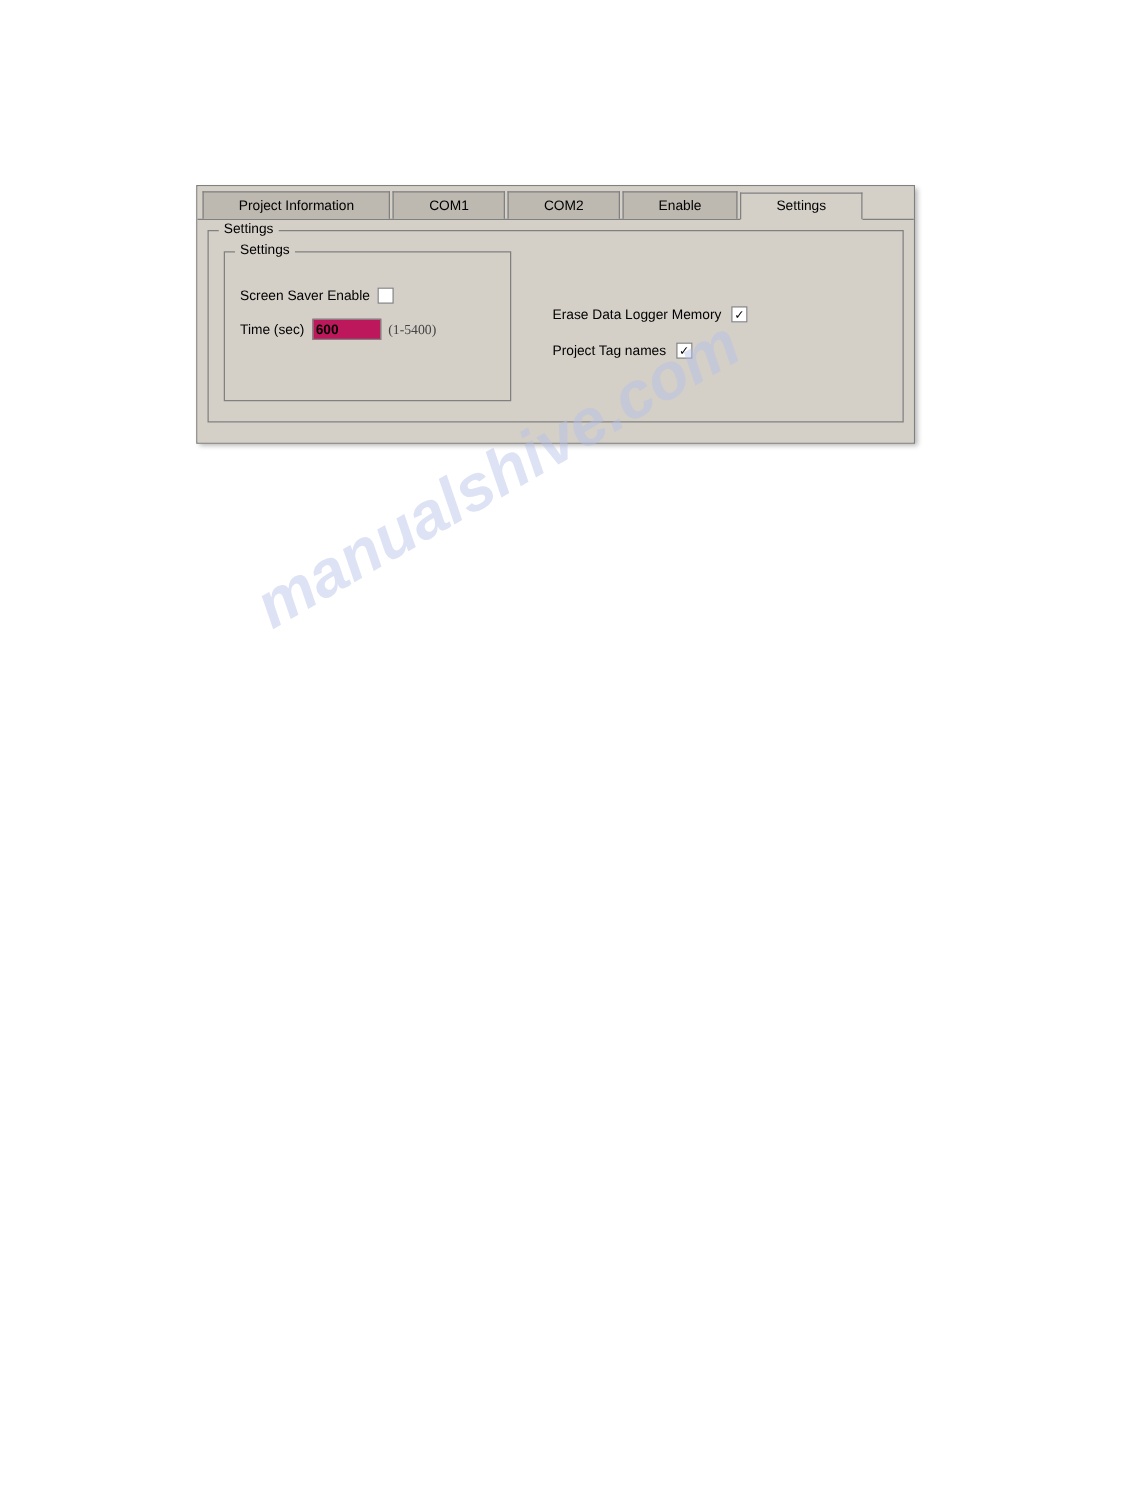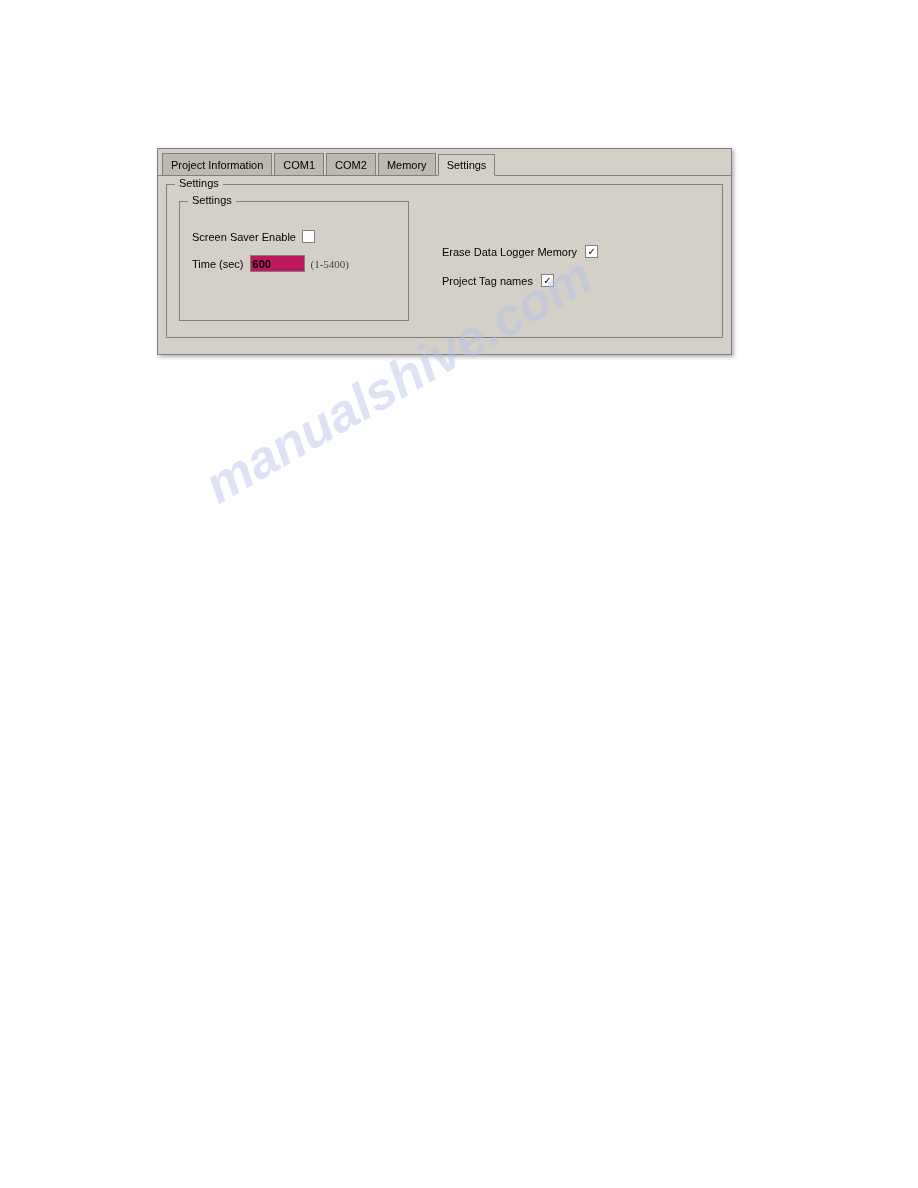"Project Information" .tab { padding: 3px 8px -> 3px 28px }
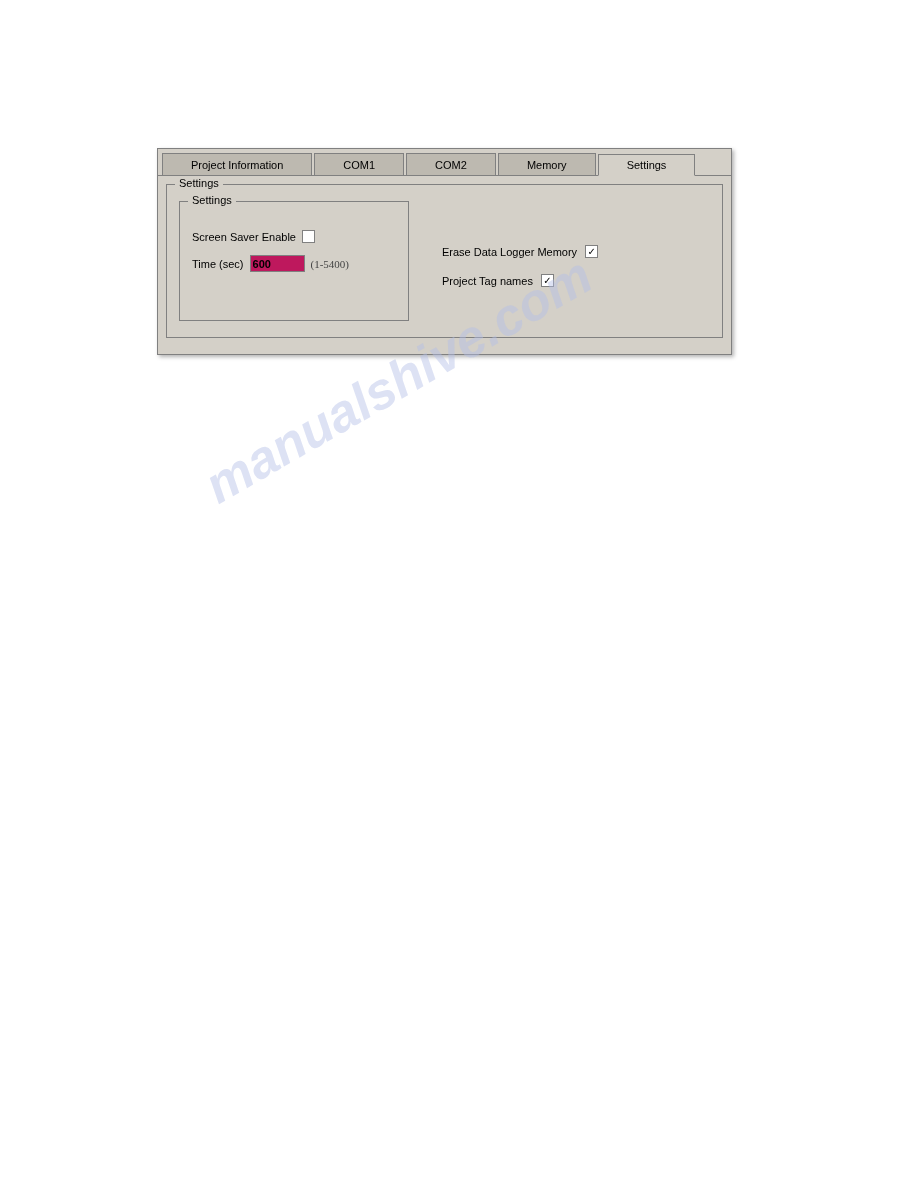"Memory" span { text: Memory -> Enable }
